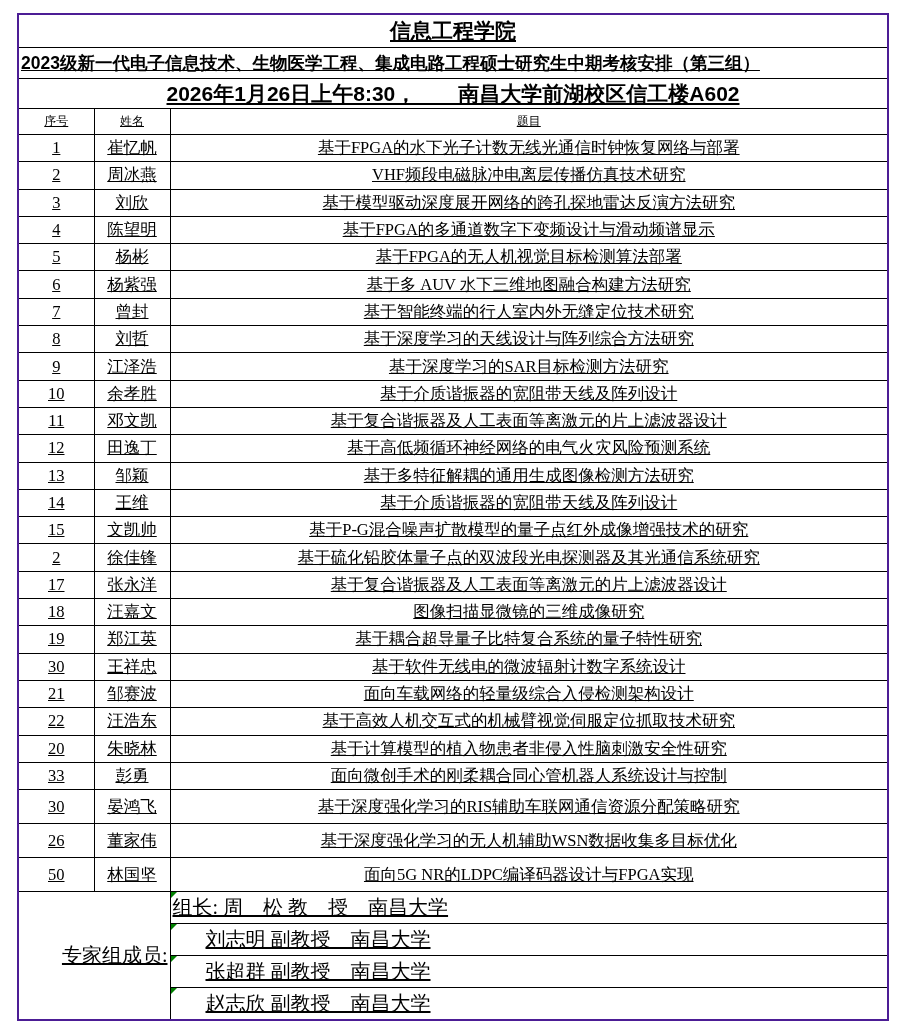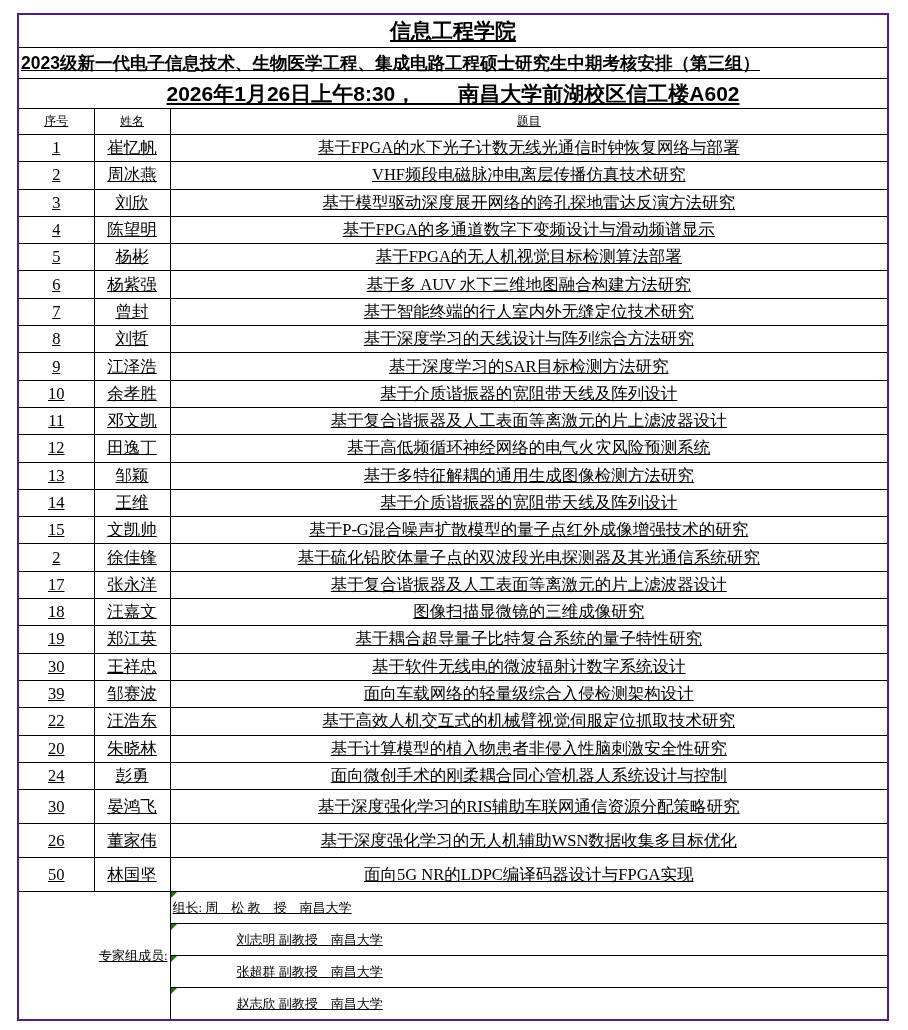"39" td { text: 39 -> 21 }
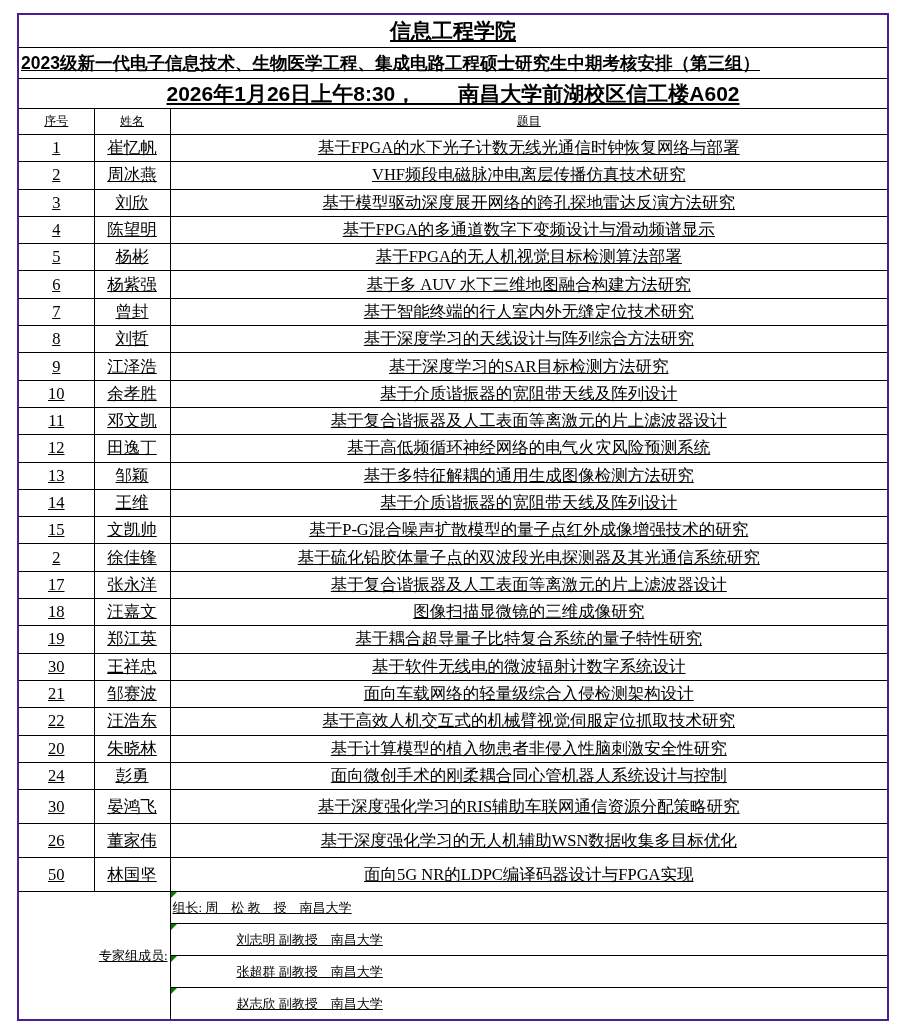"24" td { text: 24 -> 33 }
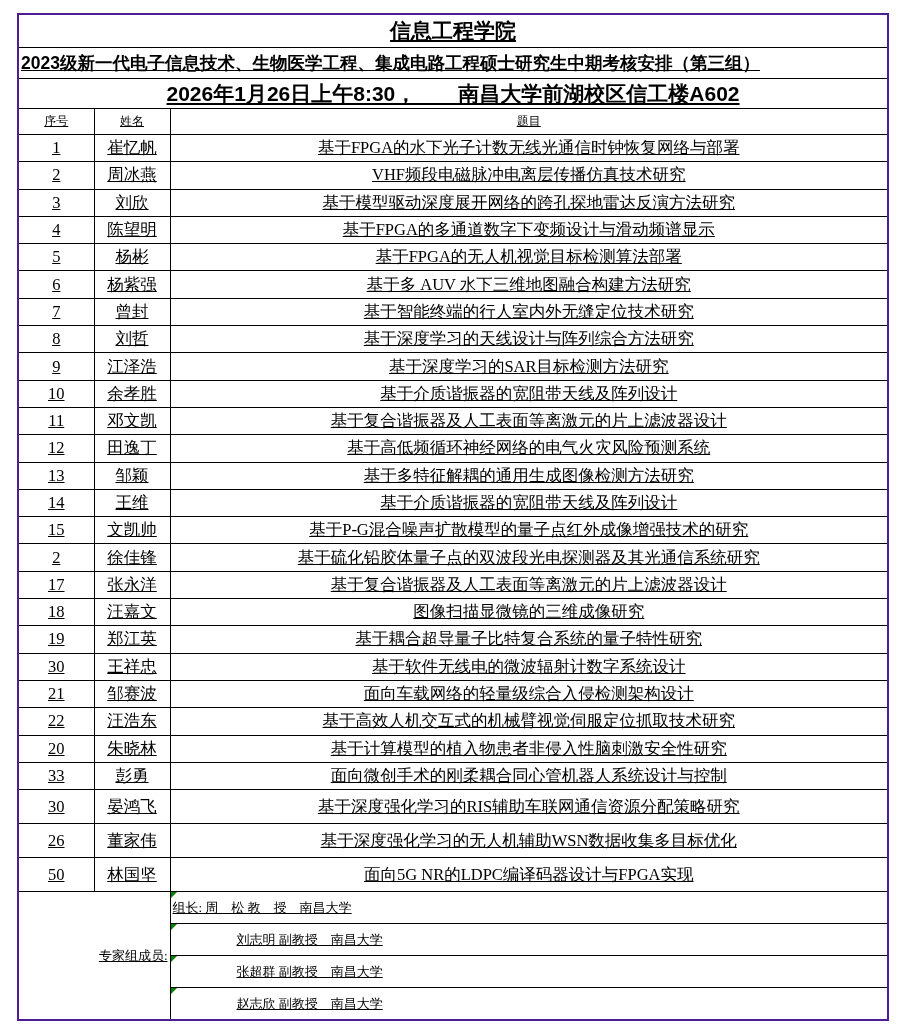"组长: 周 松 教 授" tbody.experts td { font-size: 13px -> 20px }
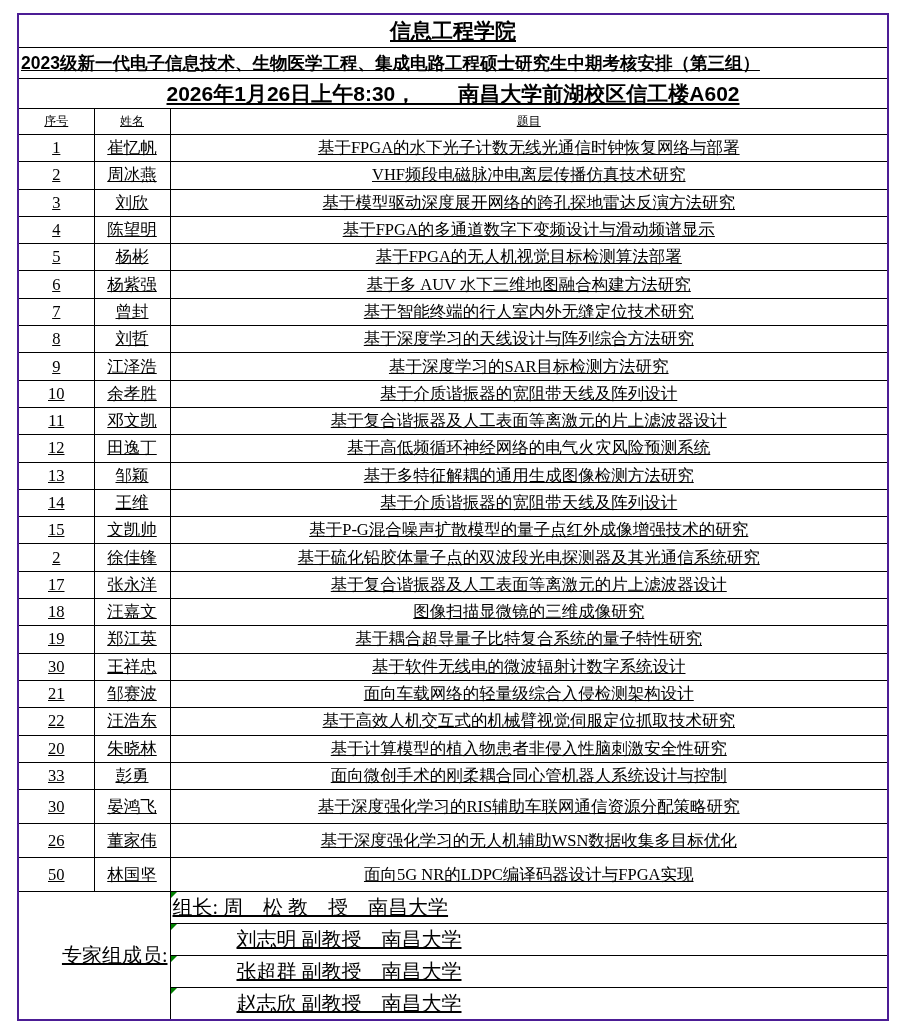"刘志明 副教授 南昌大学" td.member-cell.indent { padding-left: 66px -> 35px }
